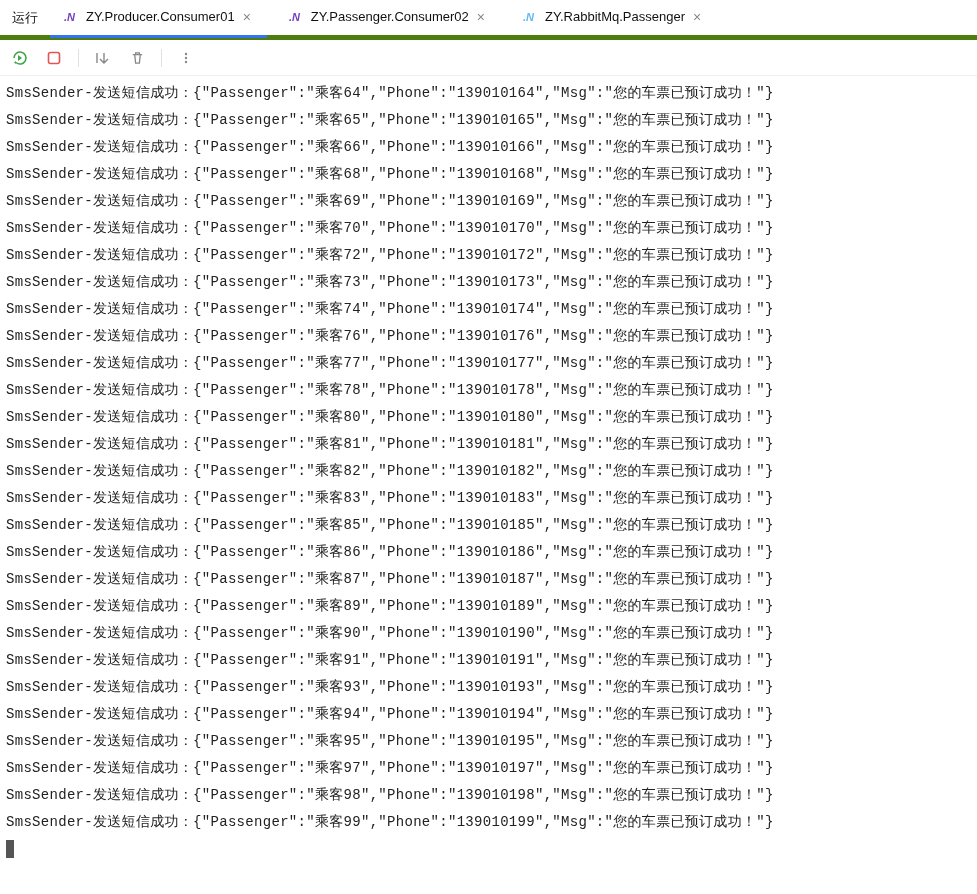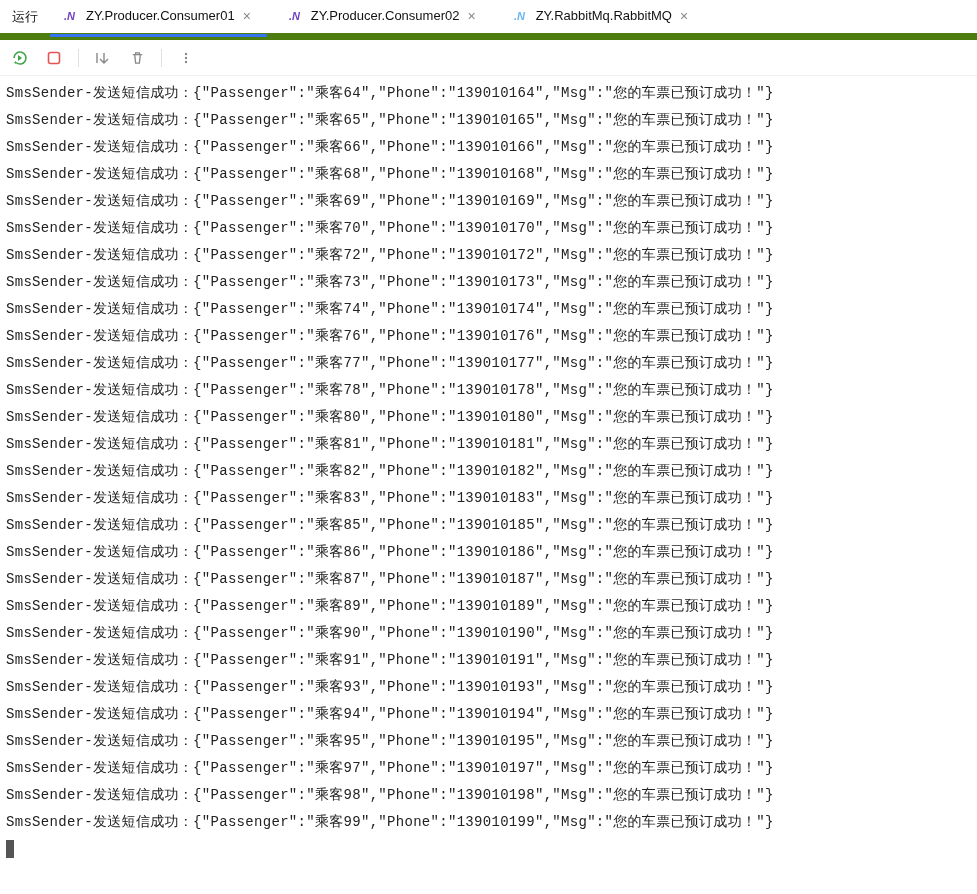"运行" .header { border-bottom: 7px solid #4d7c0f -> 5px solid #4d7c0f }
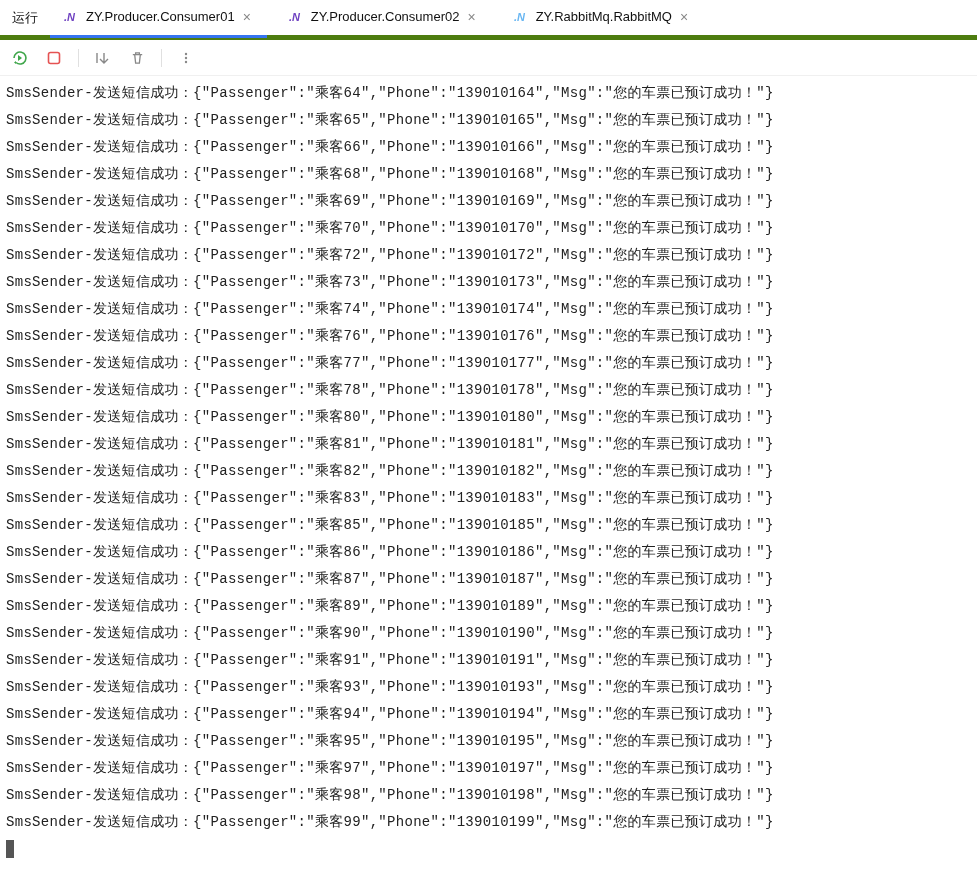"ZY.Producer.Consumer02" span { text: ZY.Producer.Consumer02 -> ZY.Passenger.Consumer02 }
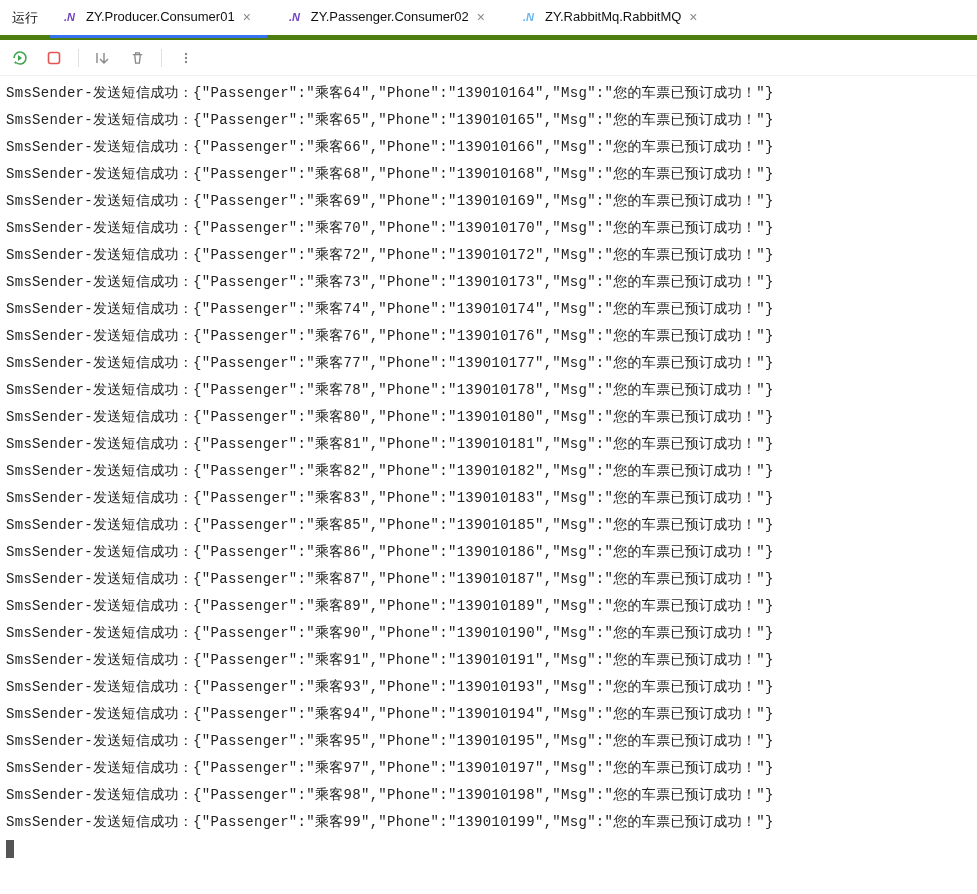"ZY.RabbitMq.RabbitMQ" span { text: ZY.RabbitMq.RabbitMQ -> ZY.RabbitMq.Passenger }
